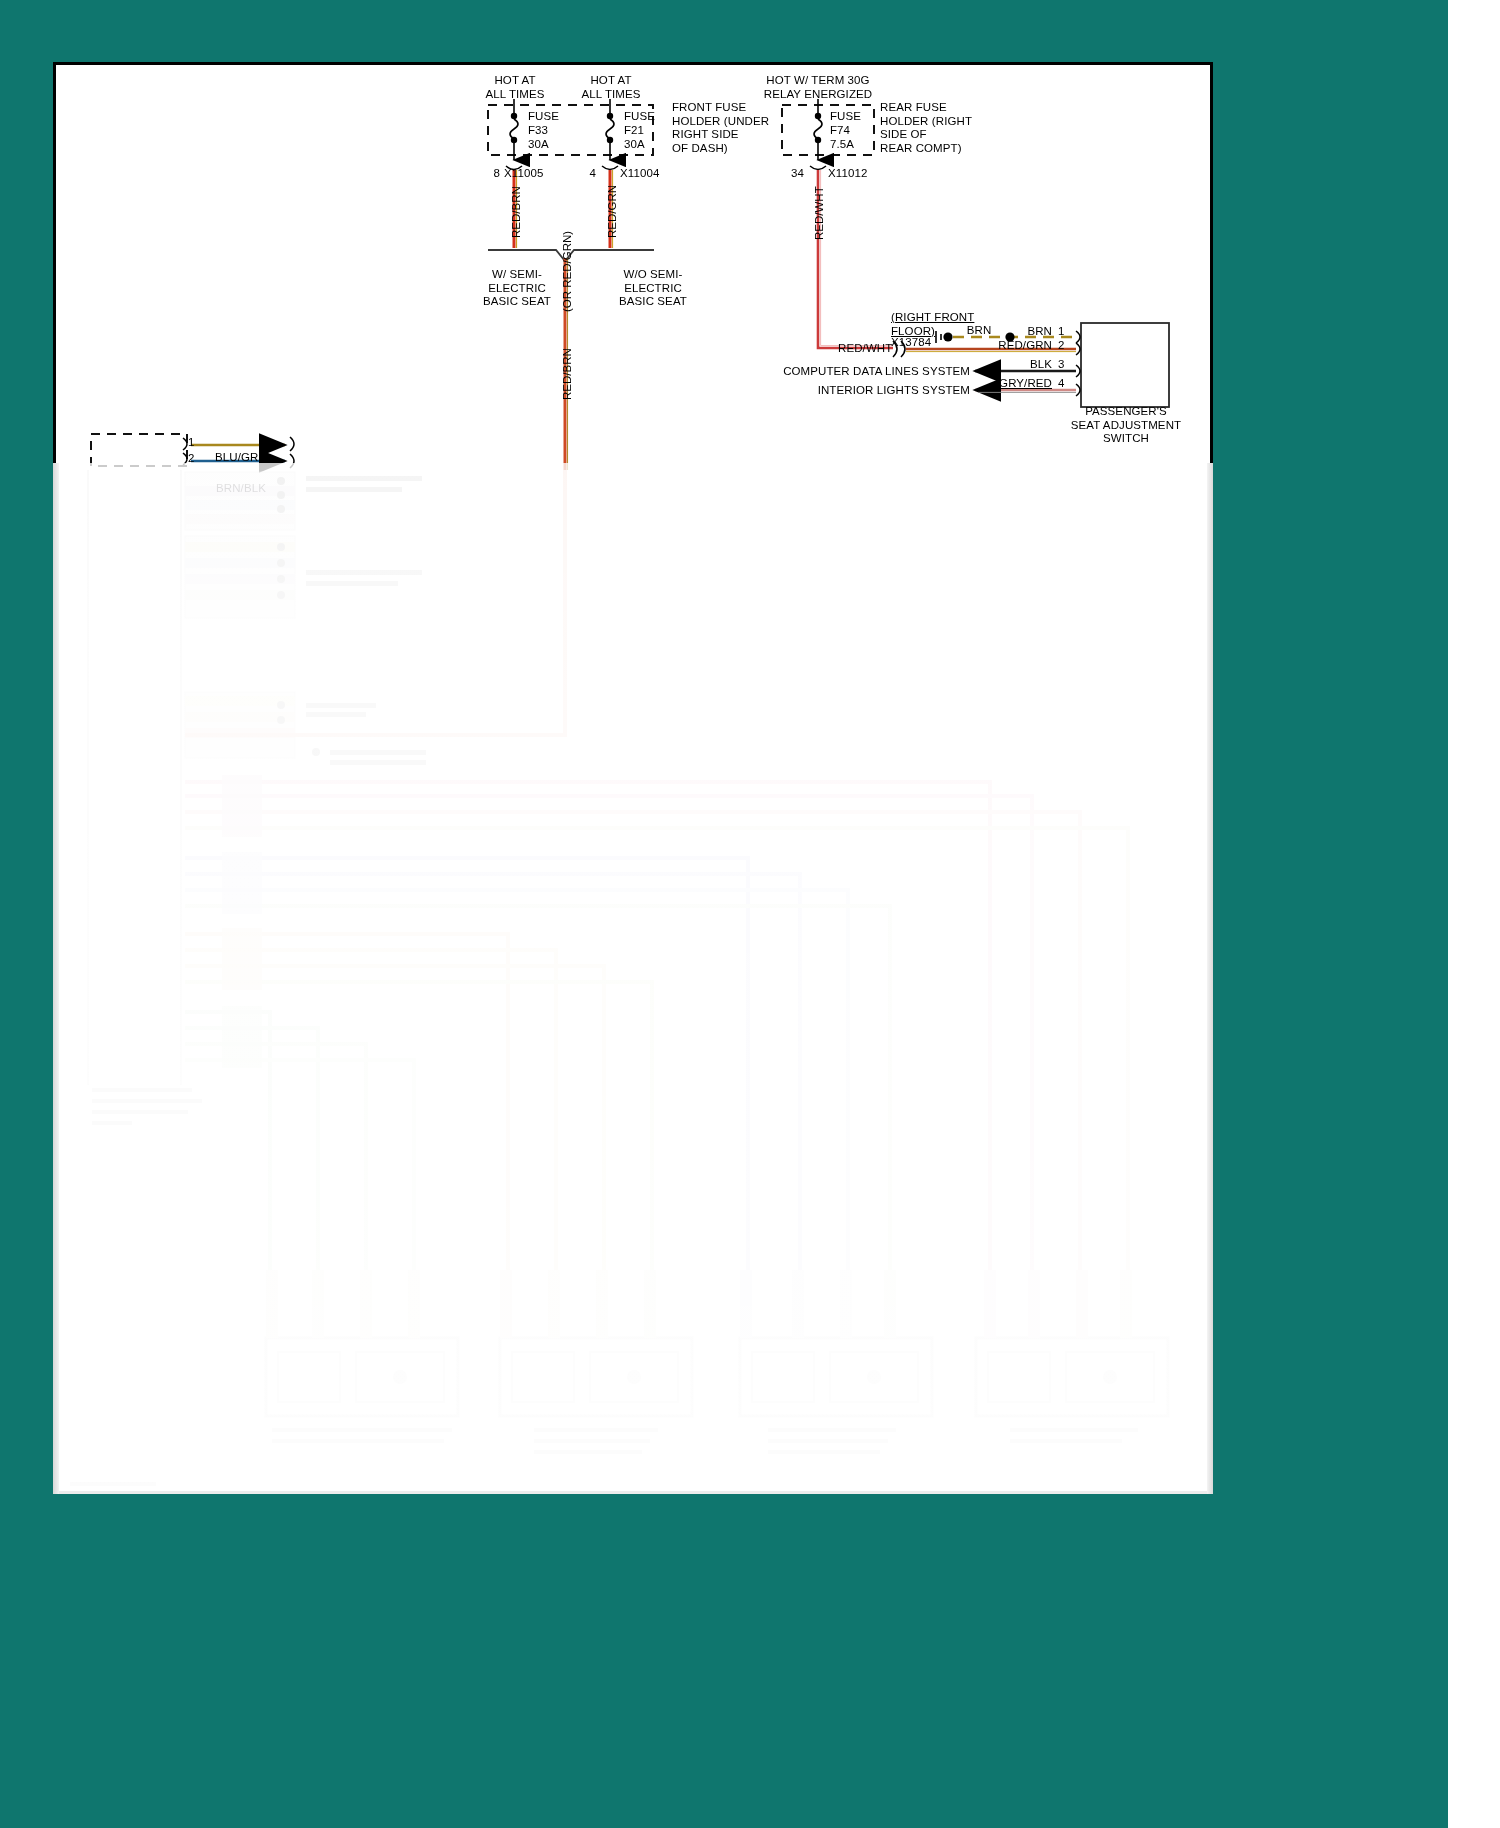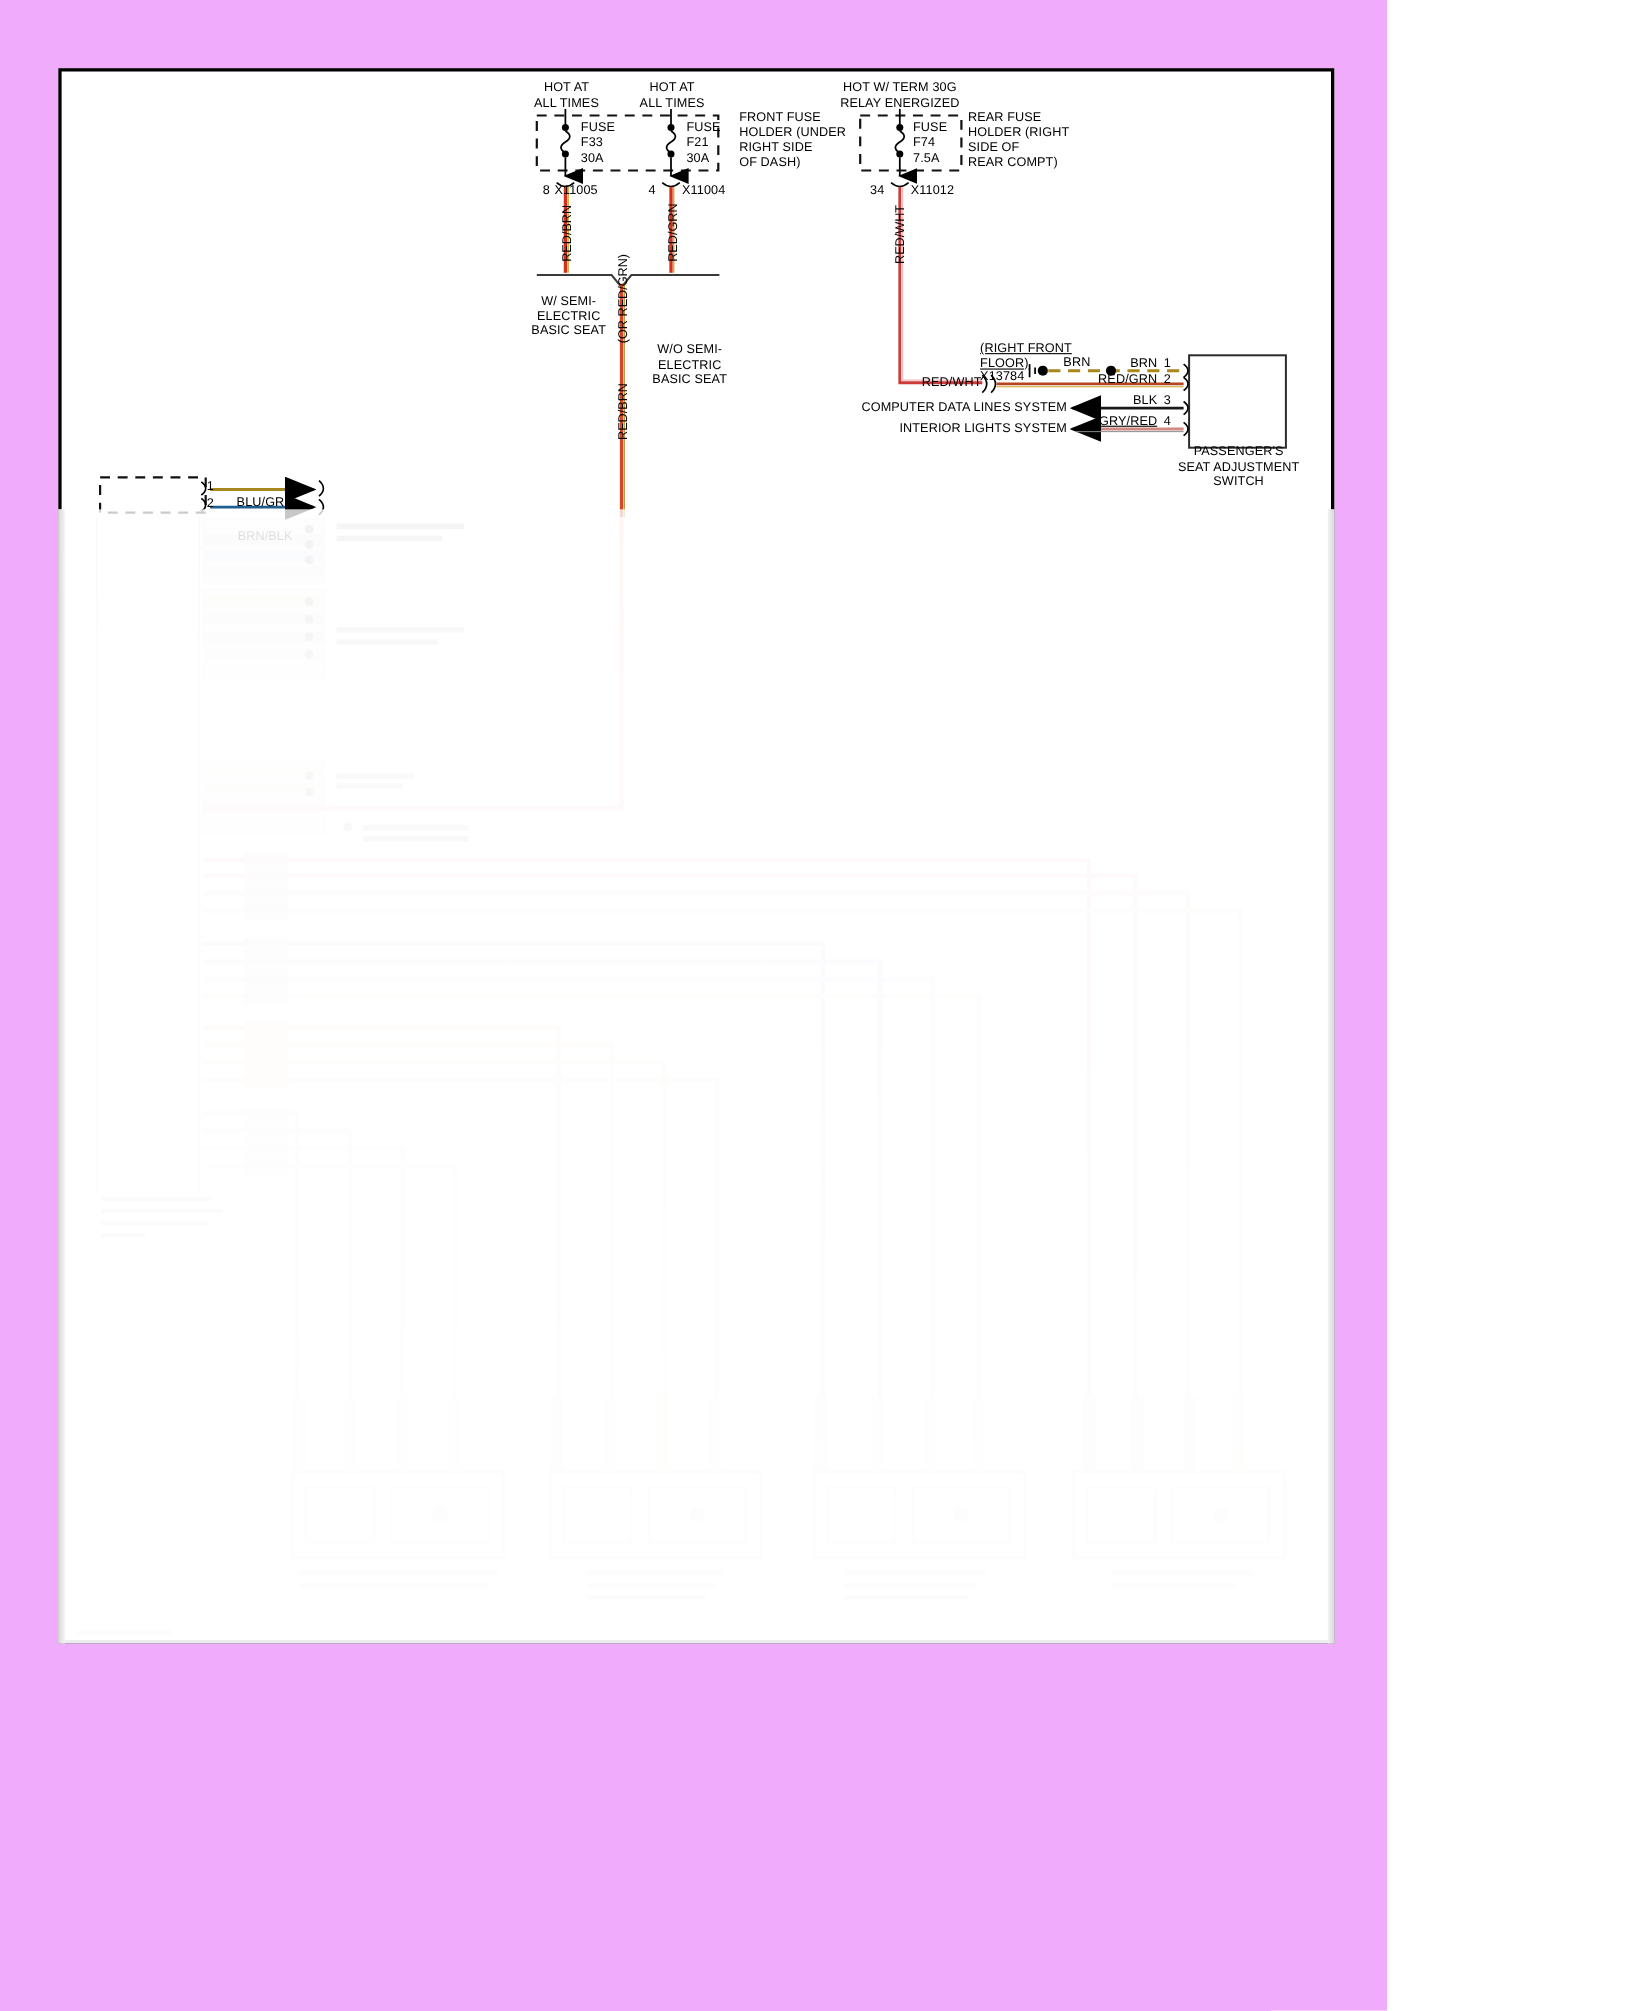"HOT AT" #page { background: #f0abfc -> #0f766e; padding-left: none -> 36px; width: 1261px -> 1412px }
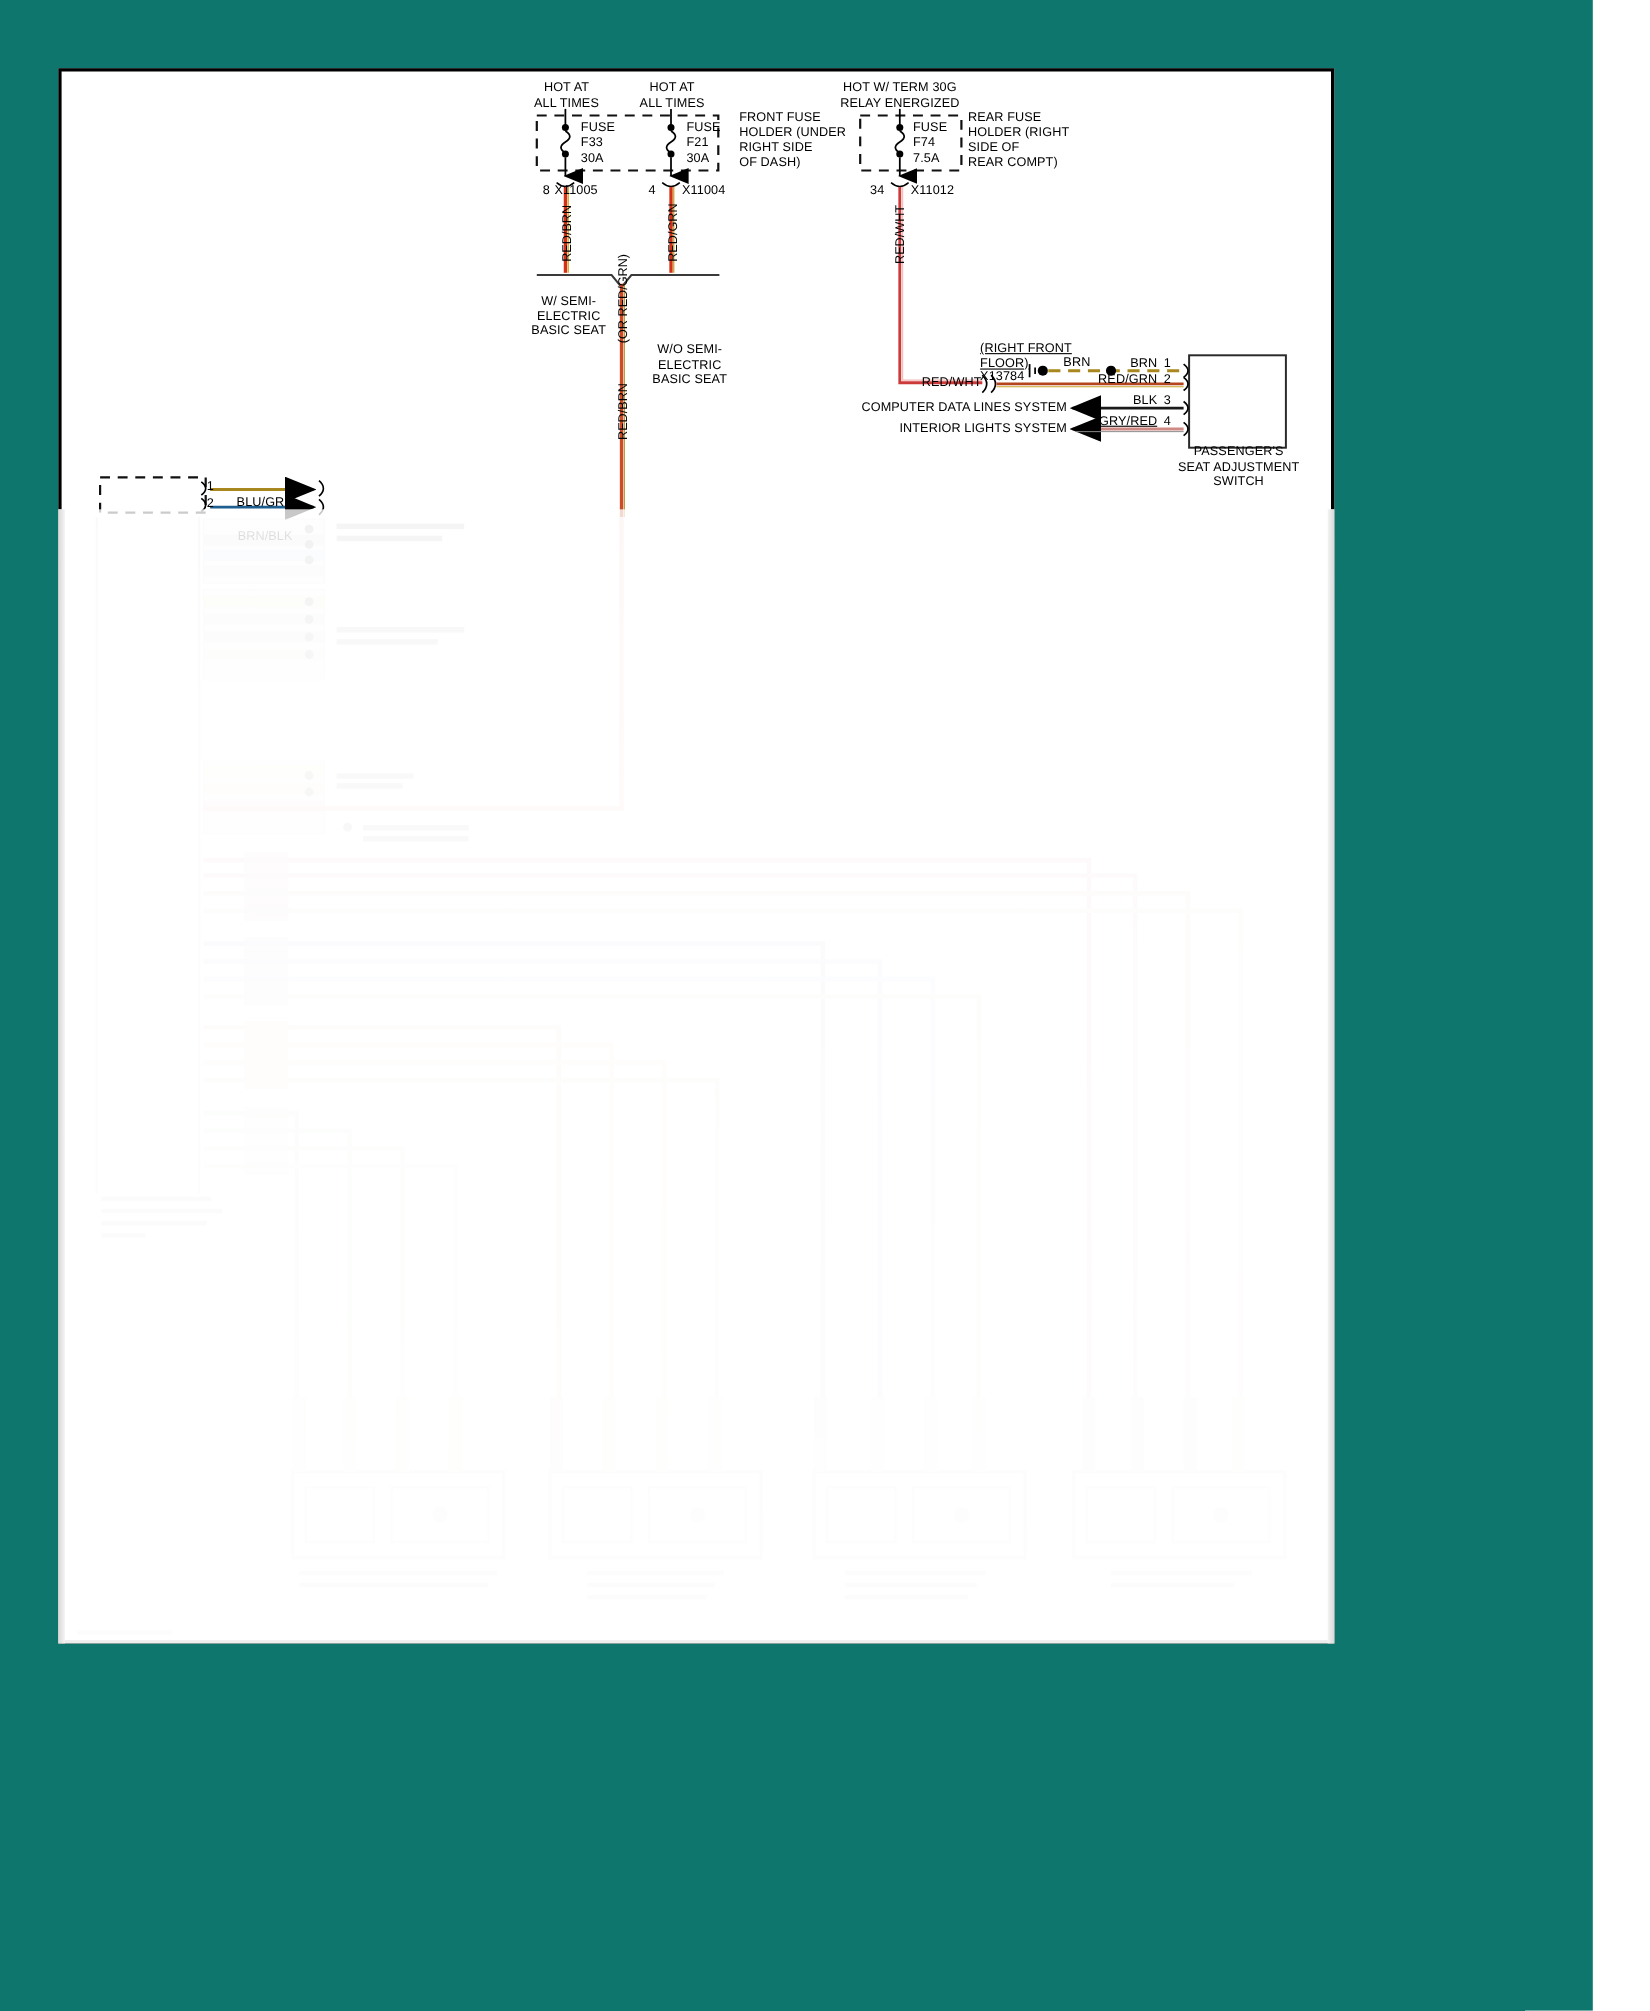"W/O SEMI-" div.lbl { left: 582px -> 608px; margin-top: 44px -> none }
